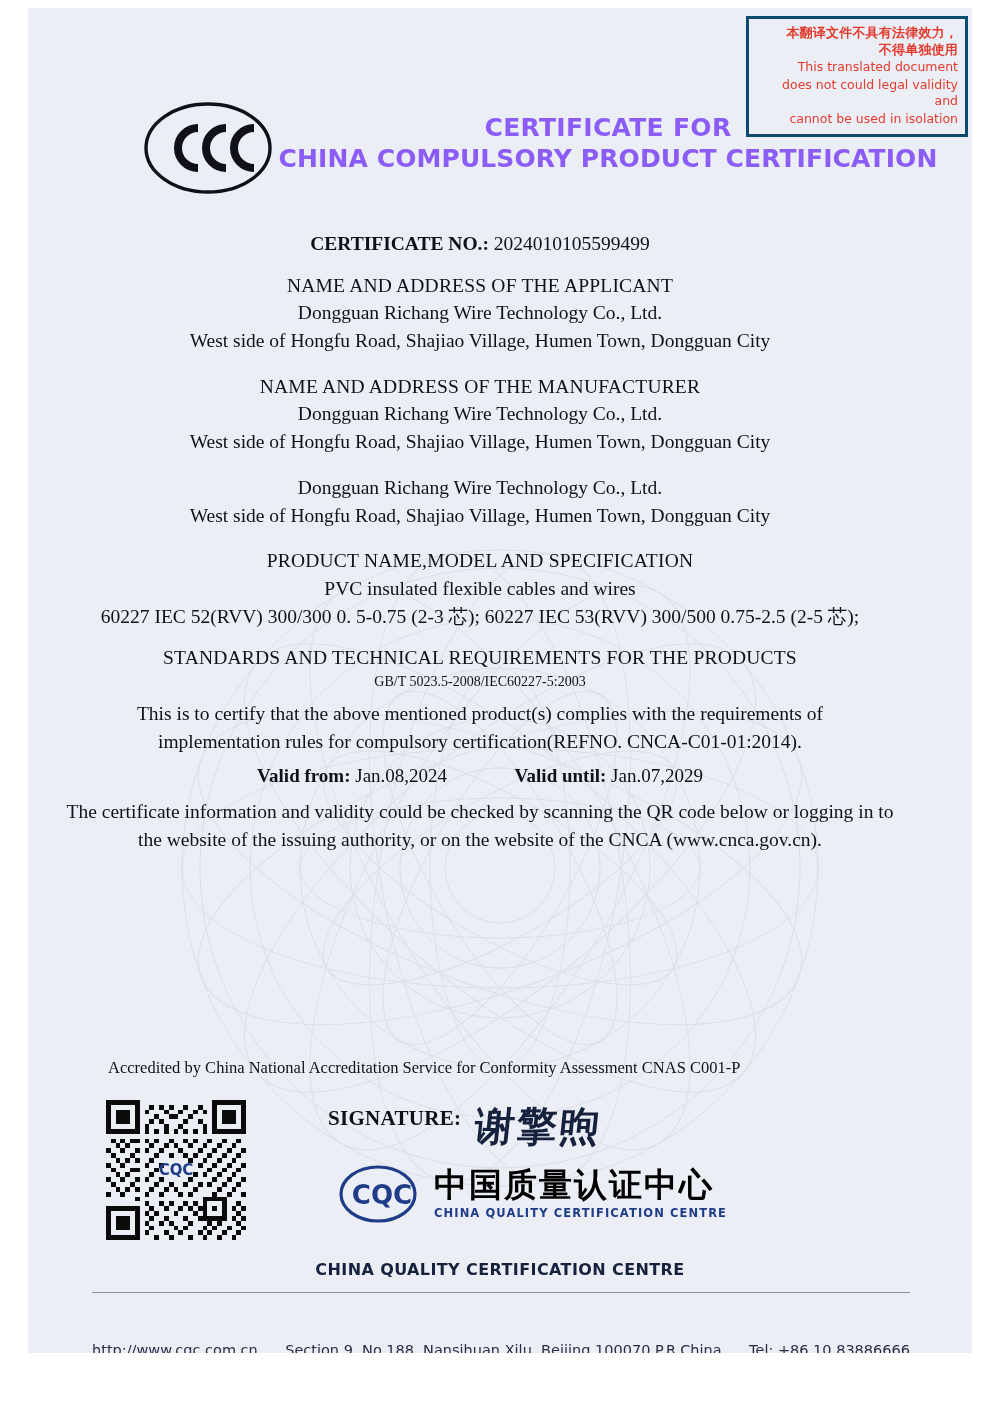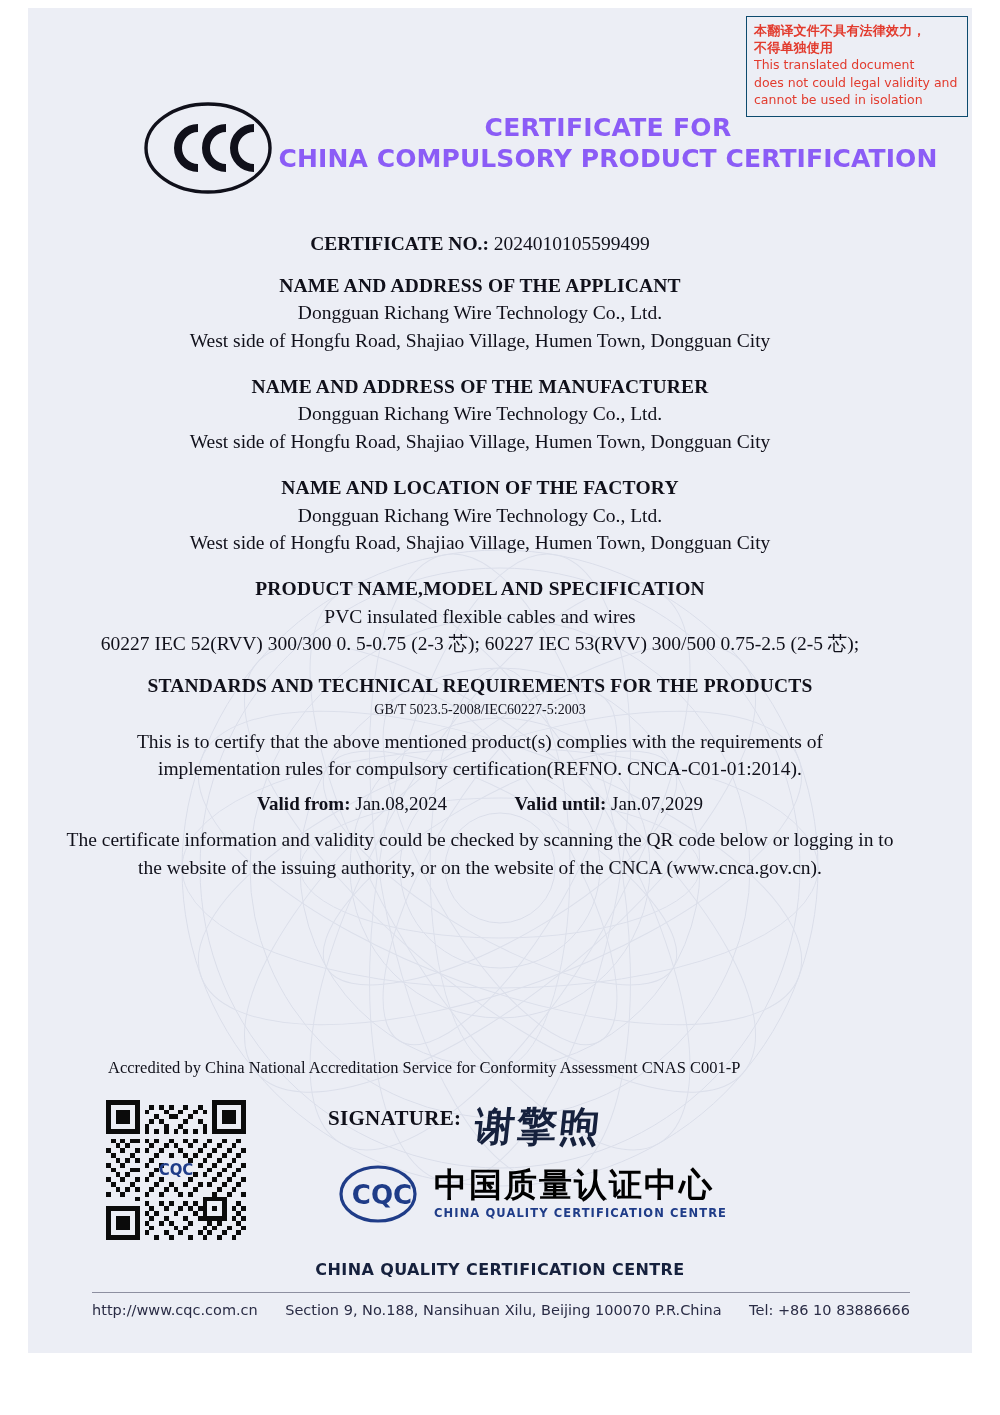"本翻译文件不具有法律效力，" .disclaimer { border: 1px solid #0c4a6e -> 3px solid #0c4a6e; text-align: none -> right }
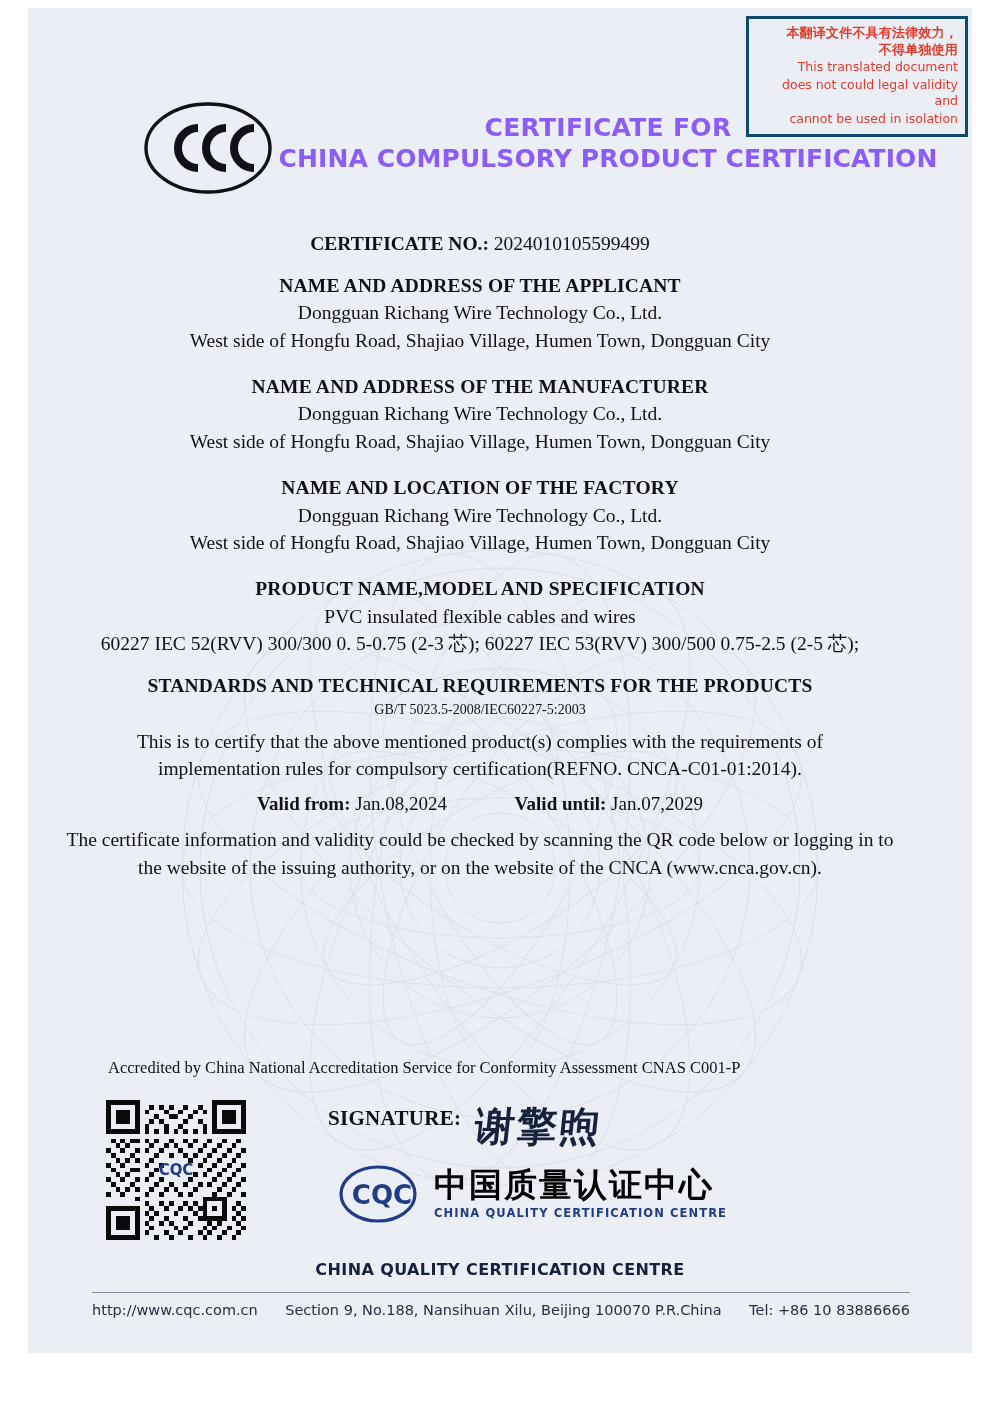"NAME AND ADDRESS OF THE" .heading { font-weight: bold -> normal }
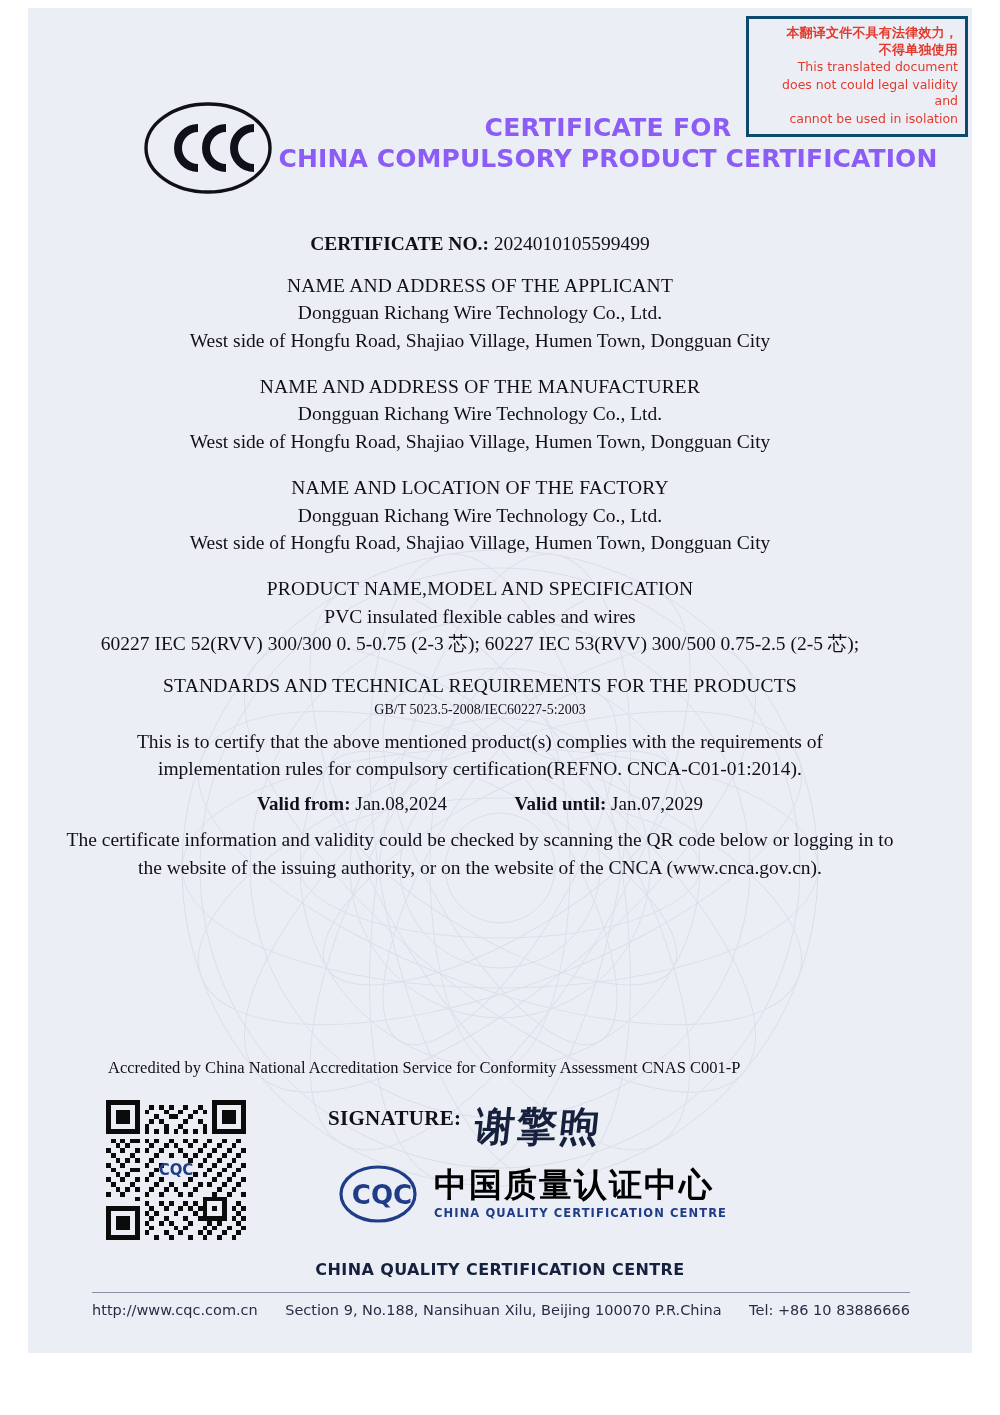"NAME AND LOCATION OF THE" div.row { html: <div>NAME AND LOCATION OF THE FACTORY</div> -> none }
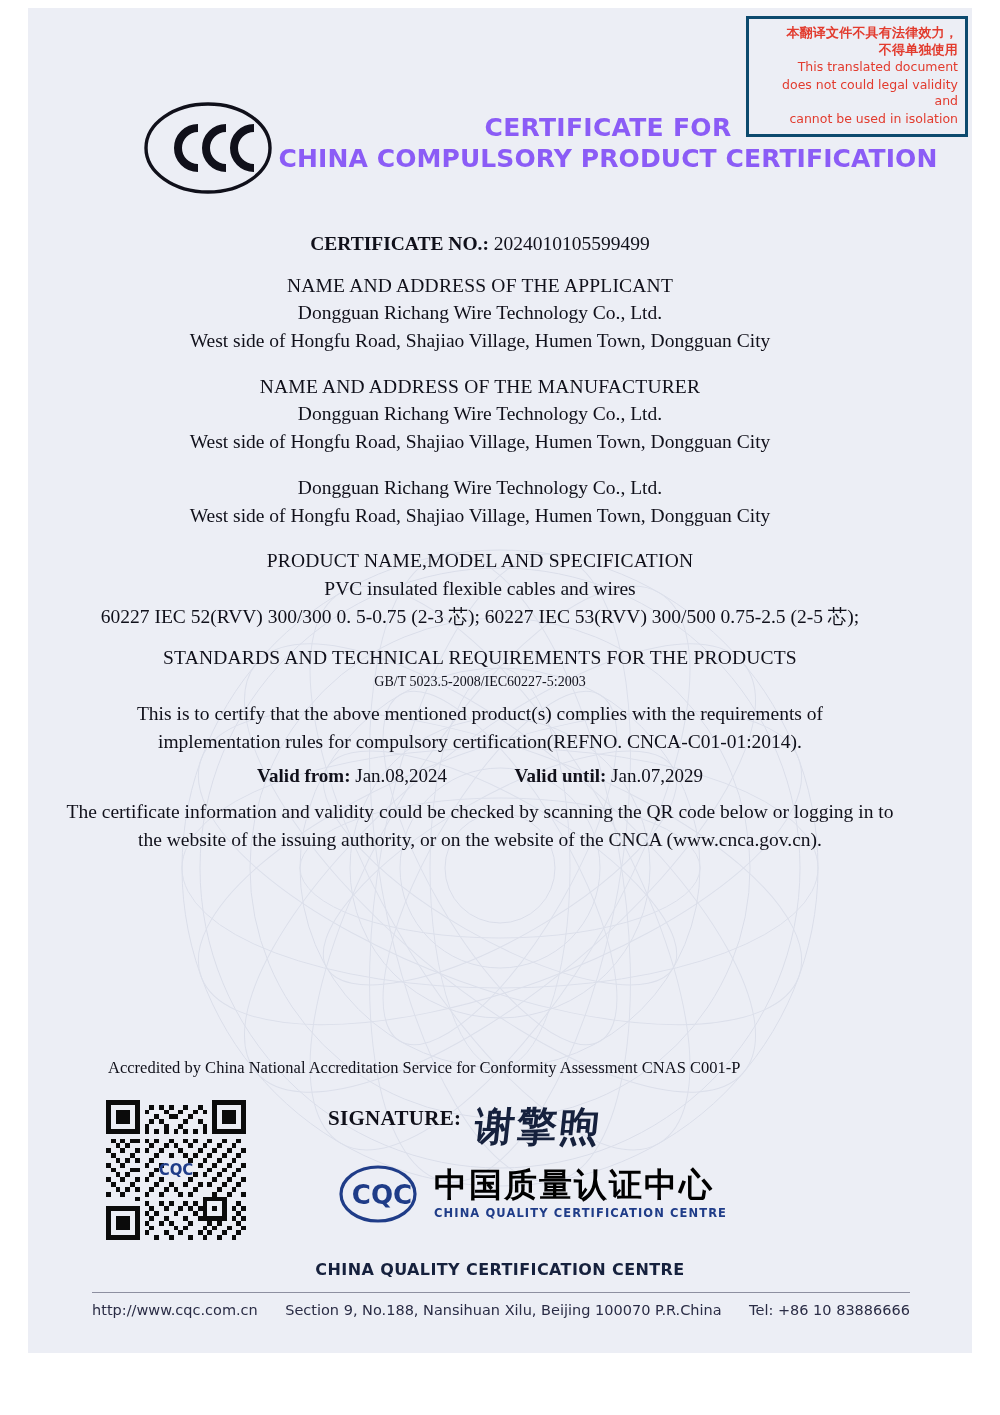"http://www.cqc.com.cn" .footer div { margin-top: none -> 40px }
